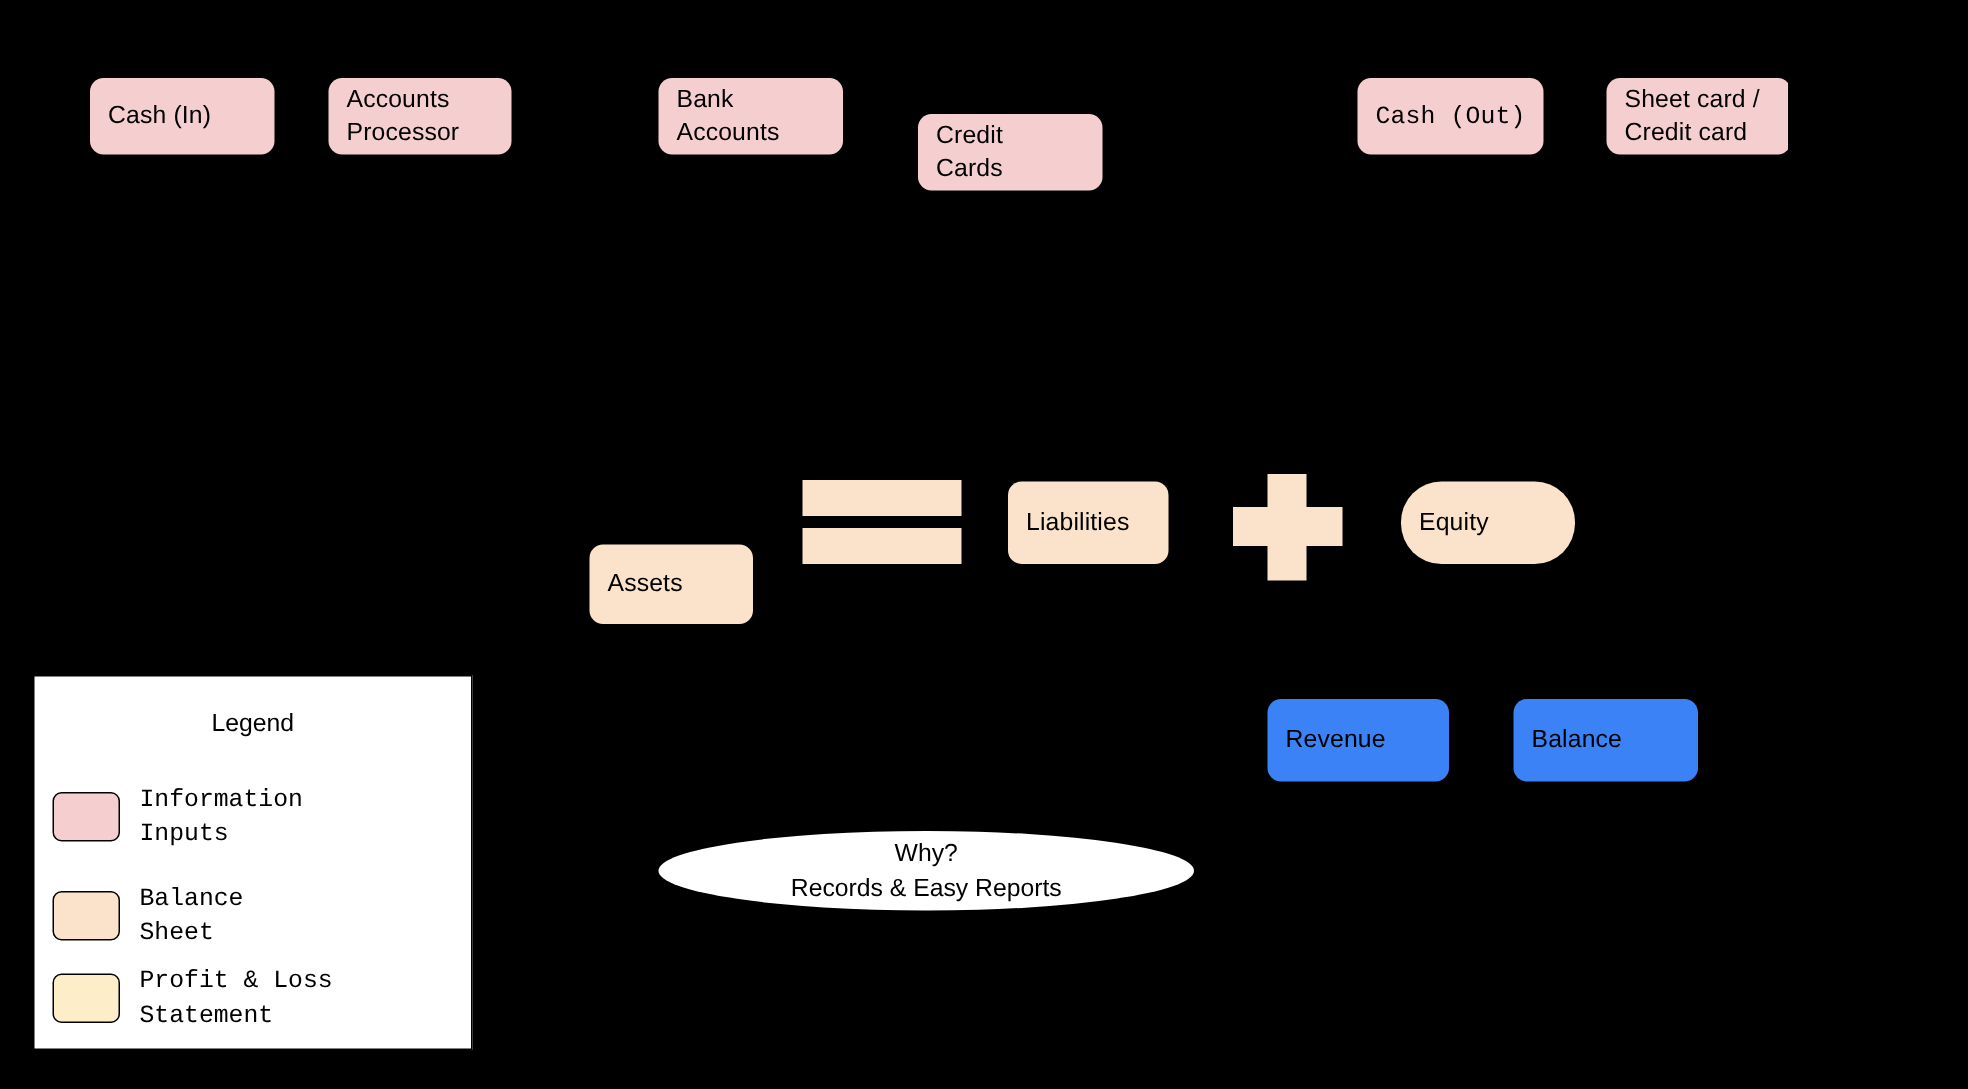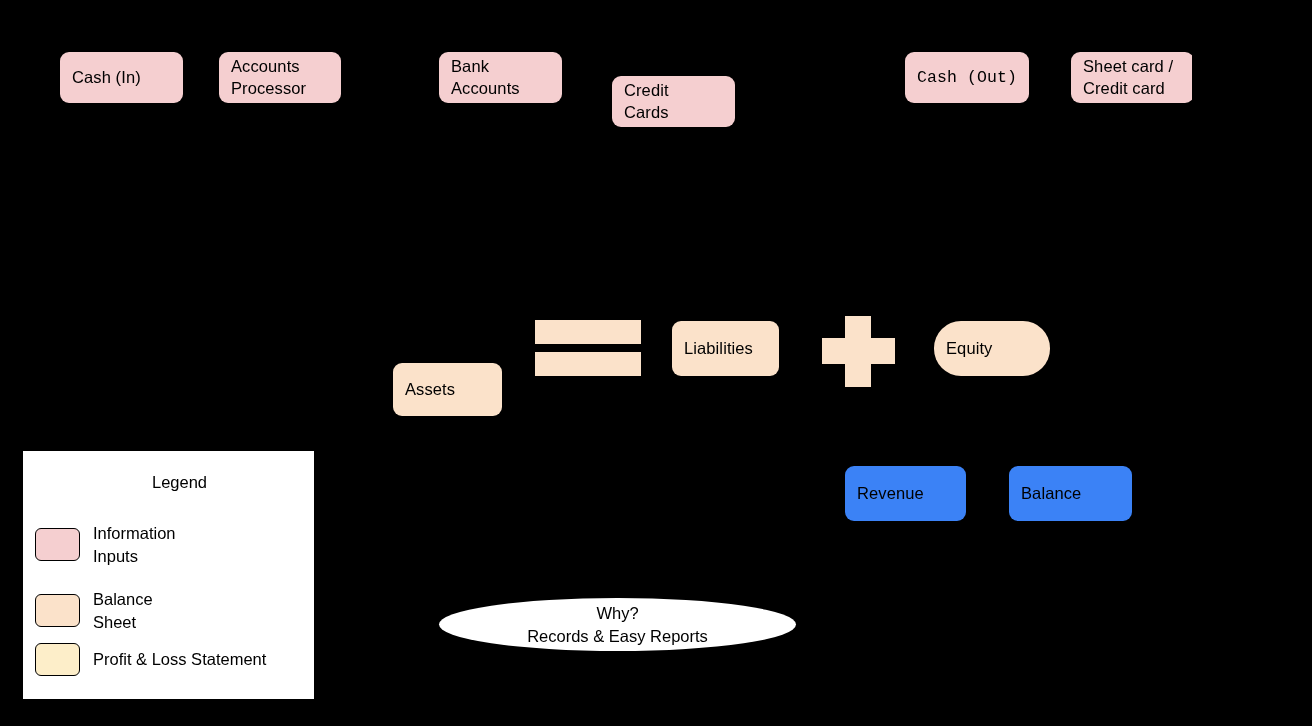"Legend" div { margin-left: 11px -> none }
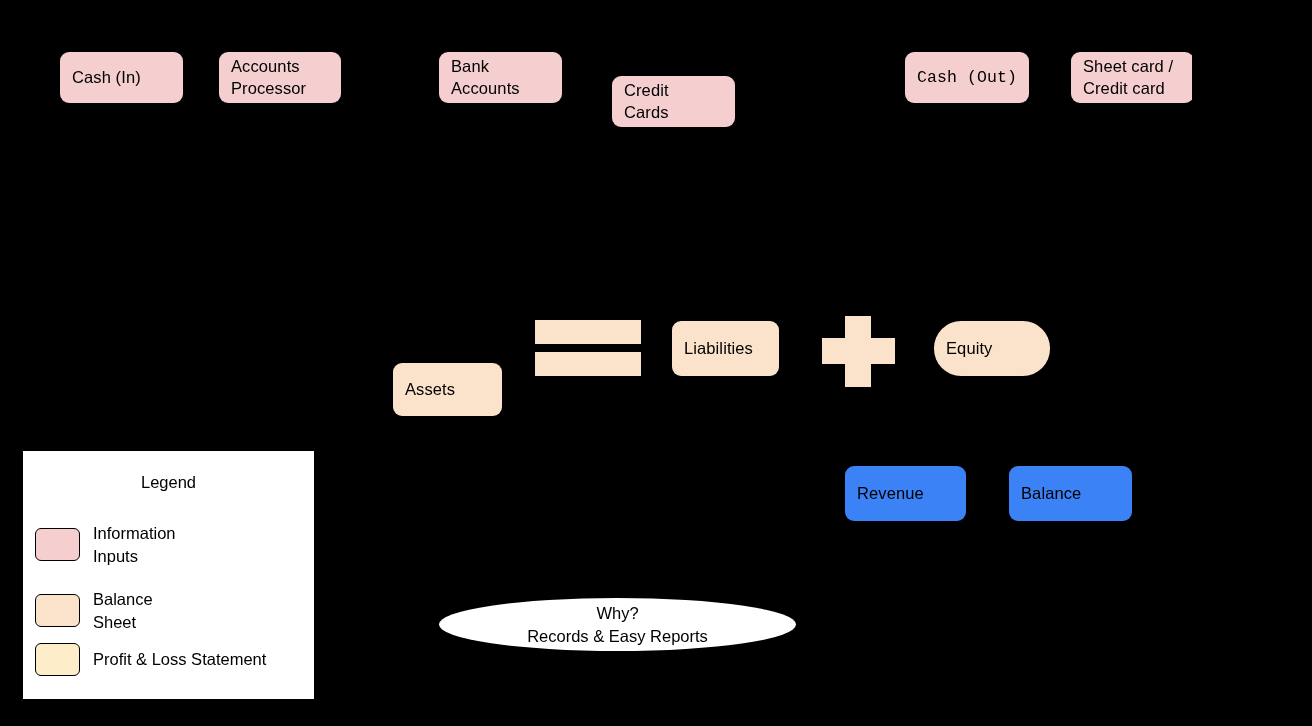"Information" .legend-label { font-family: none -> Liberation Mono, monospace }
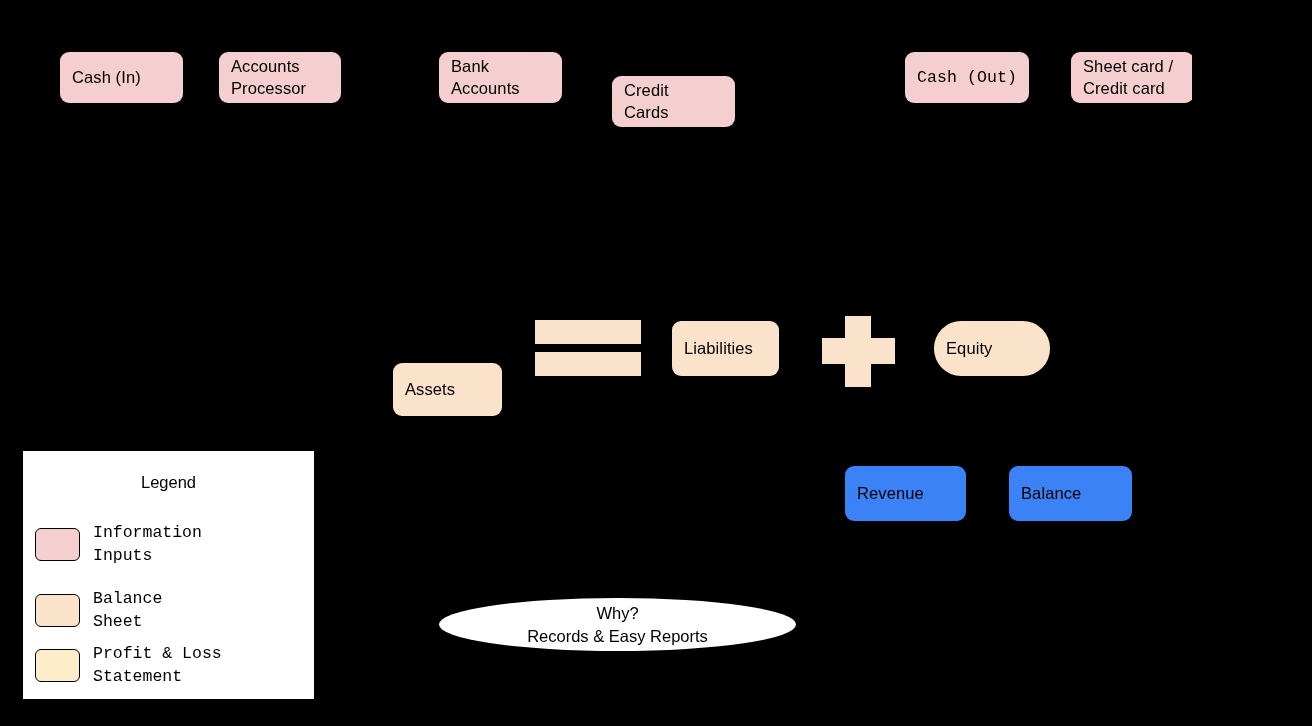"Why?" div.ellipse { top: 598px -> 554px }
